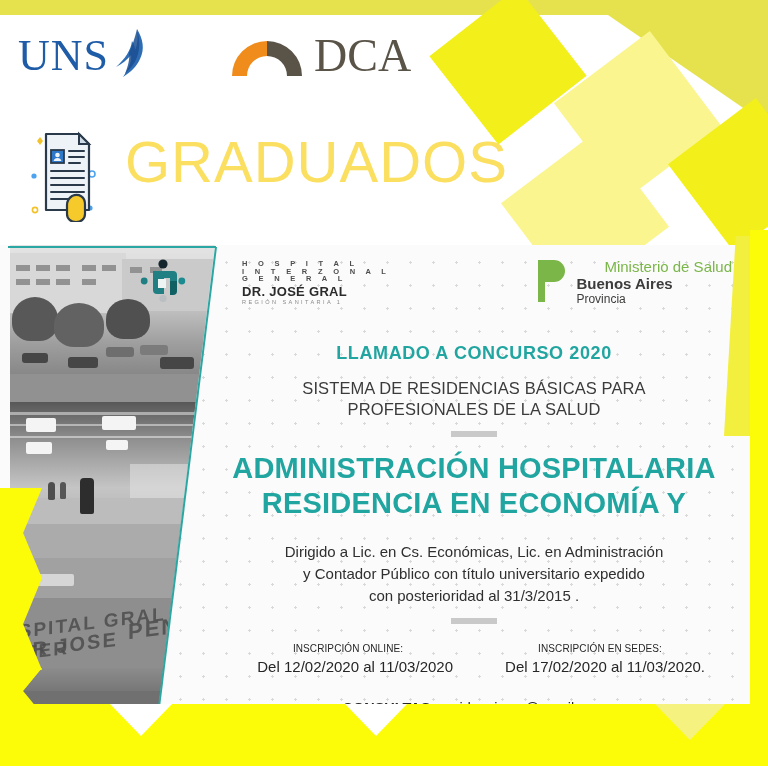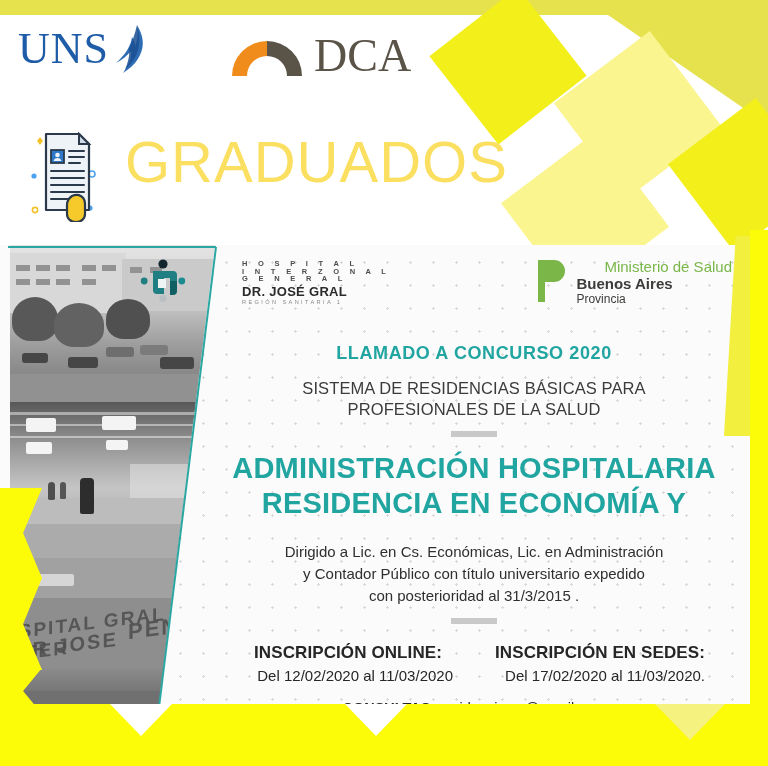"UNS" .uns { align-items: none -> center }
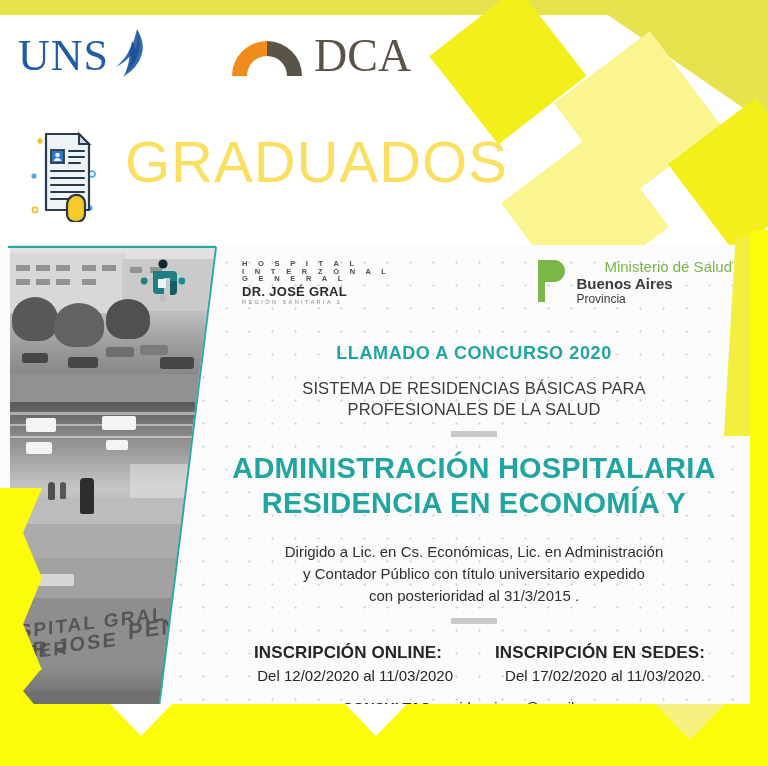"INSCRIPCIÓN ONLINE:" .insc-h { font-size: 17px -> 10px; font-weight: 700 -> 400 }
